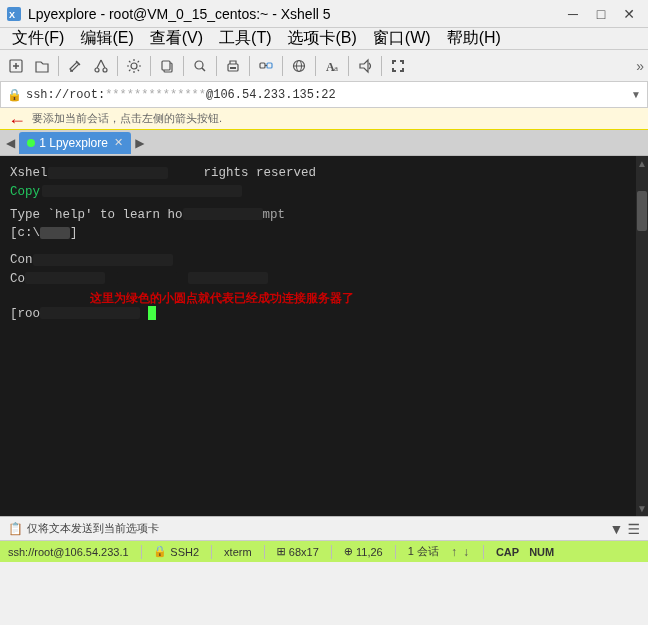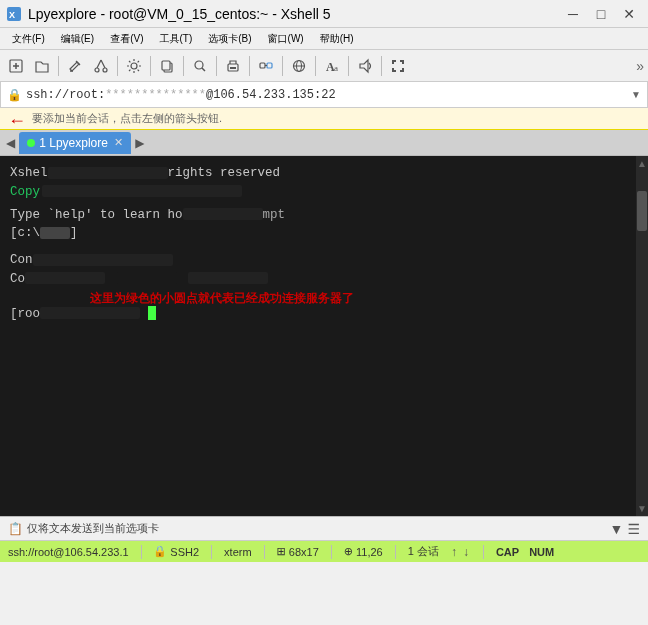"文件(F)" .menu-item { font-size: 10px -> 16px }
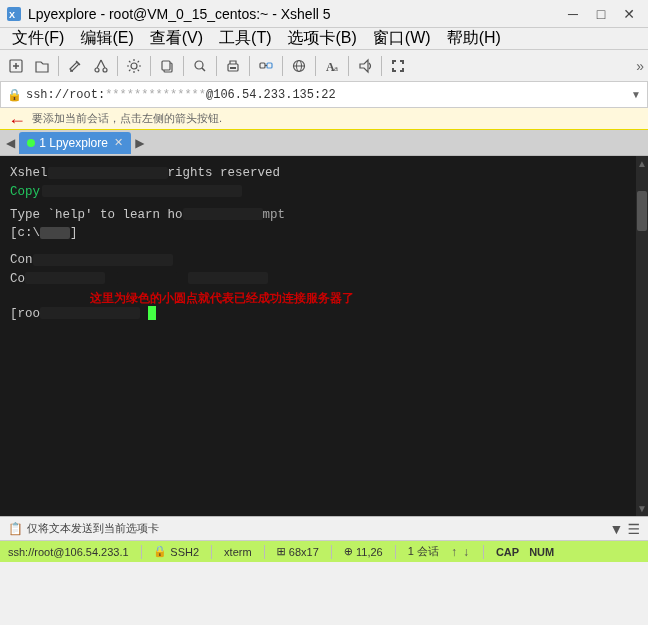"rights reserved" span { margin-left: none -> 36px }
